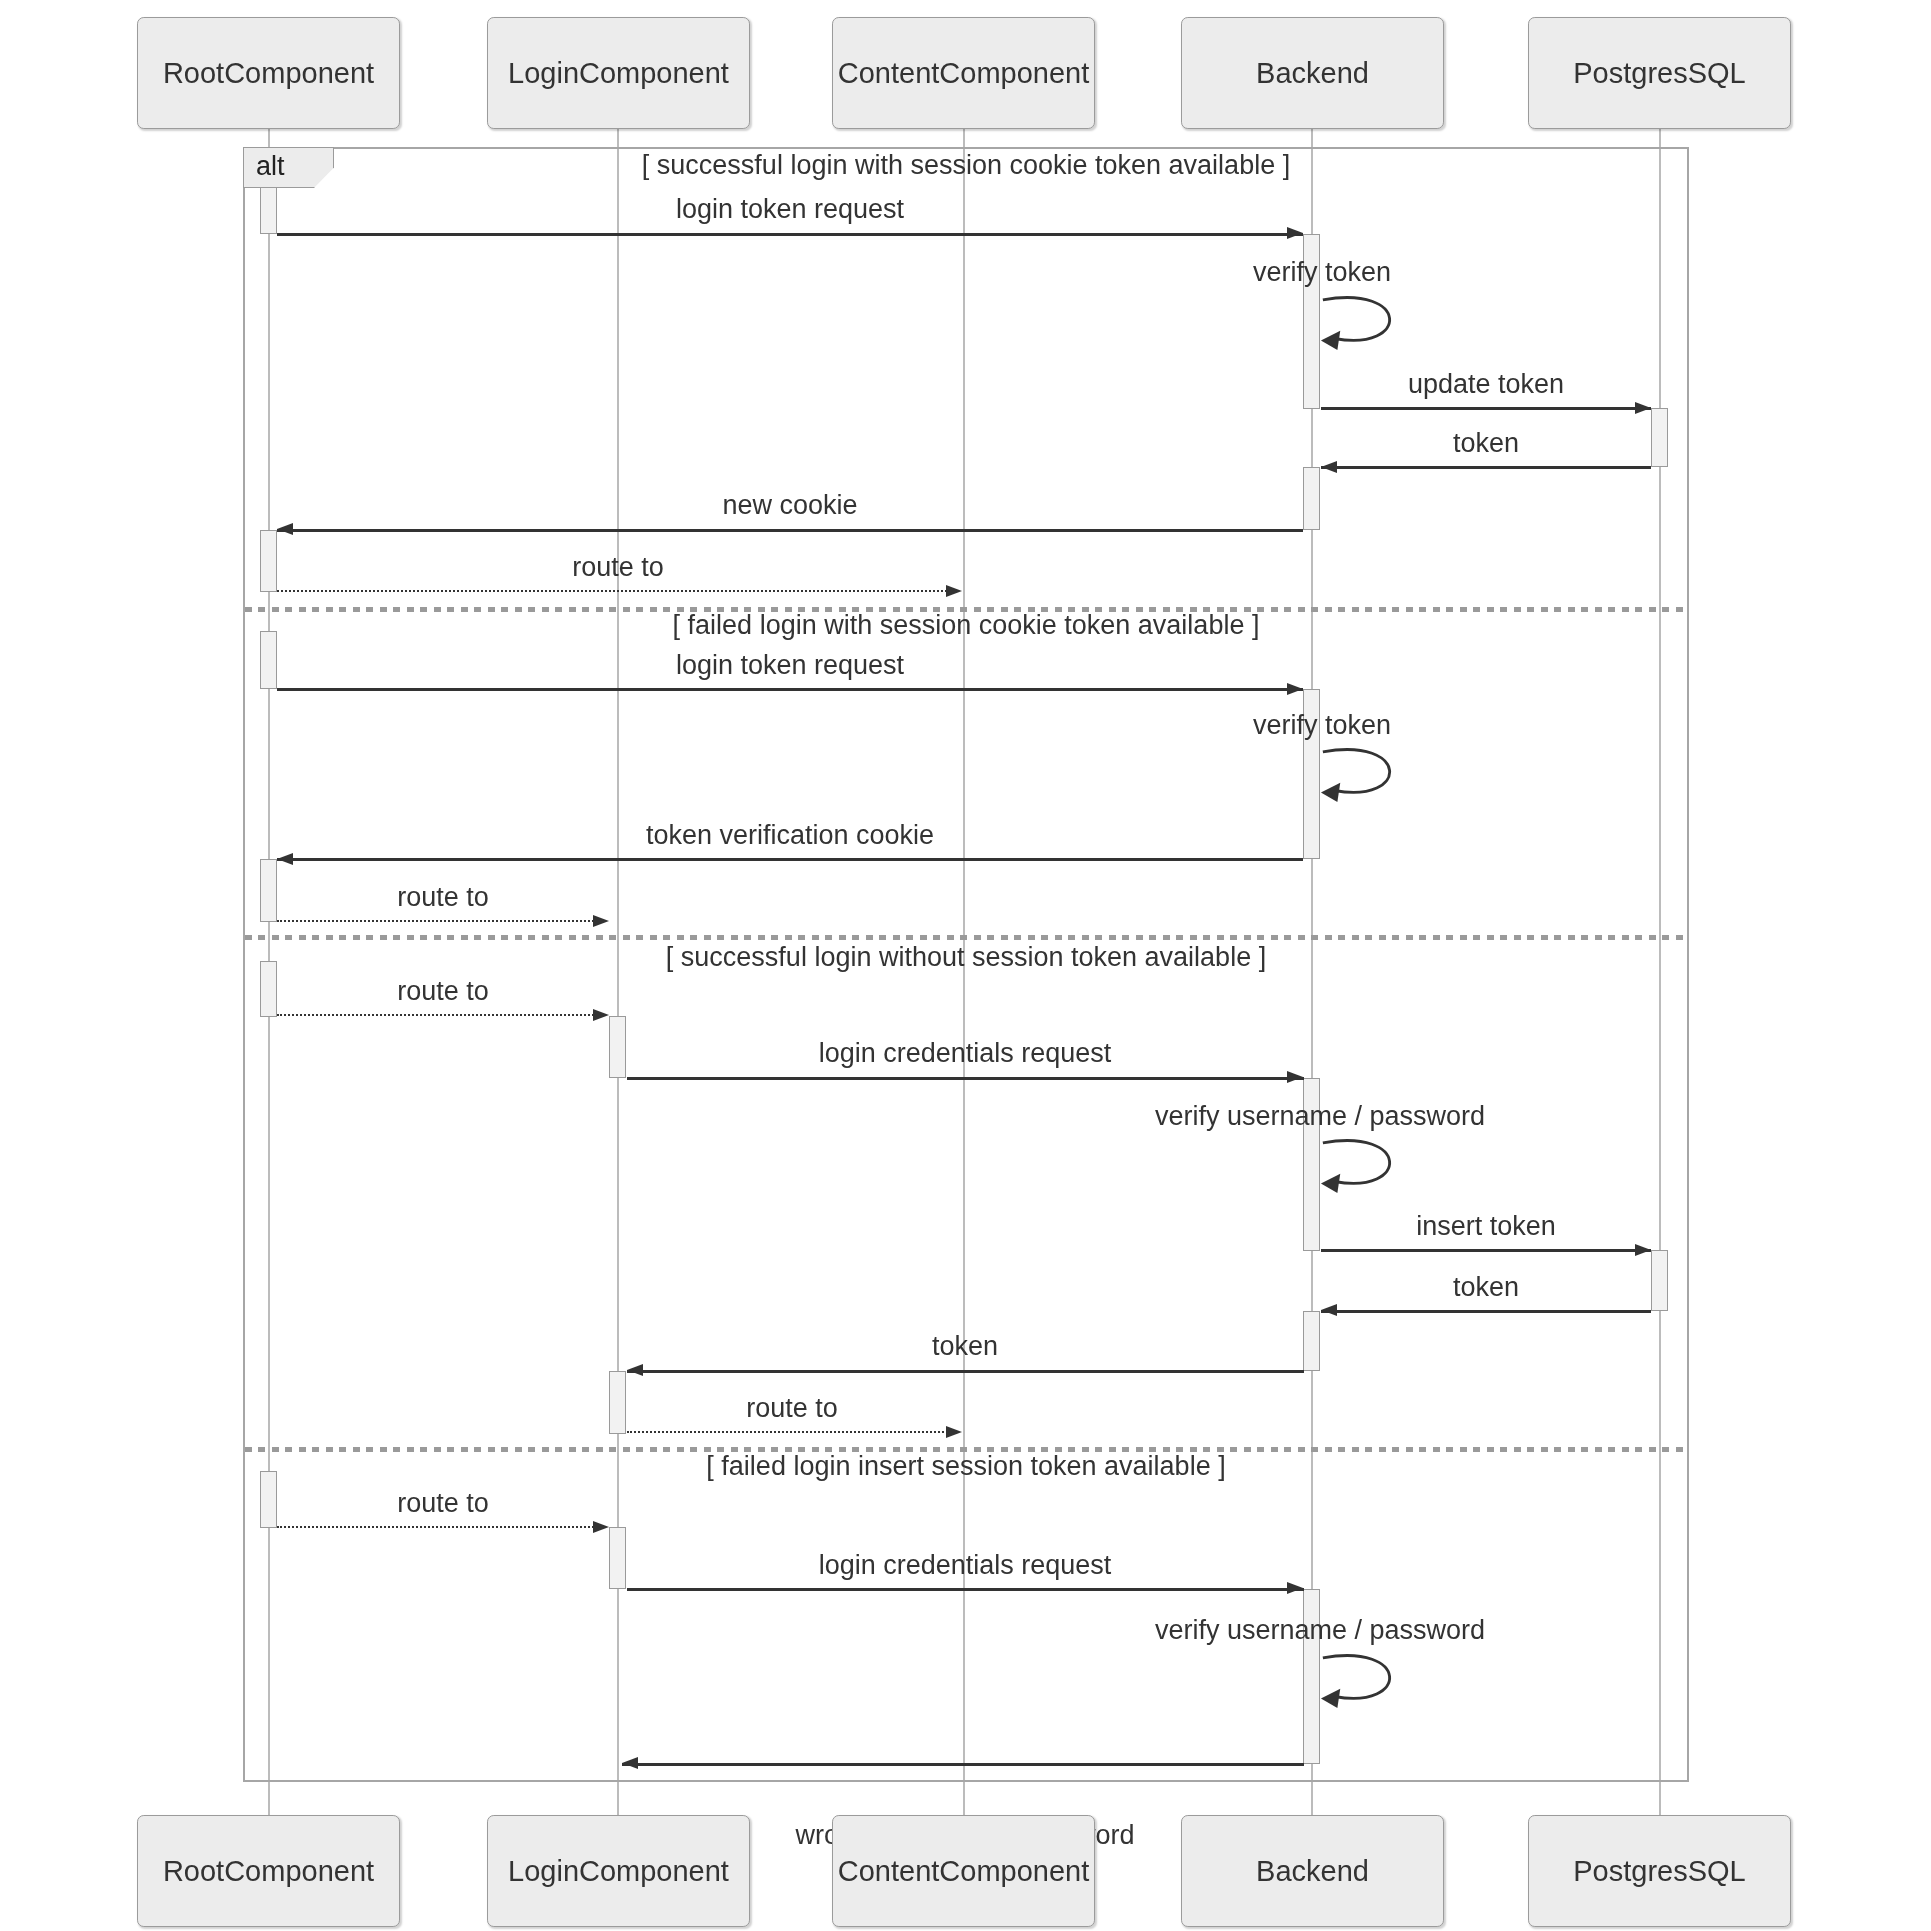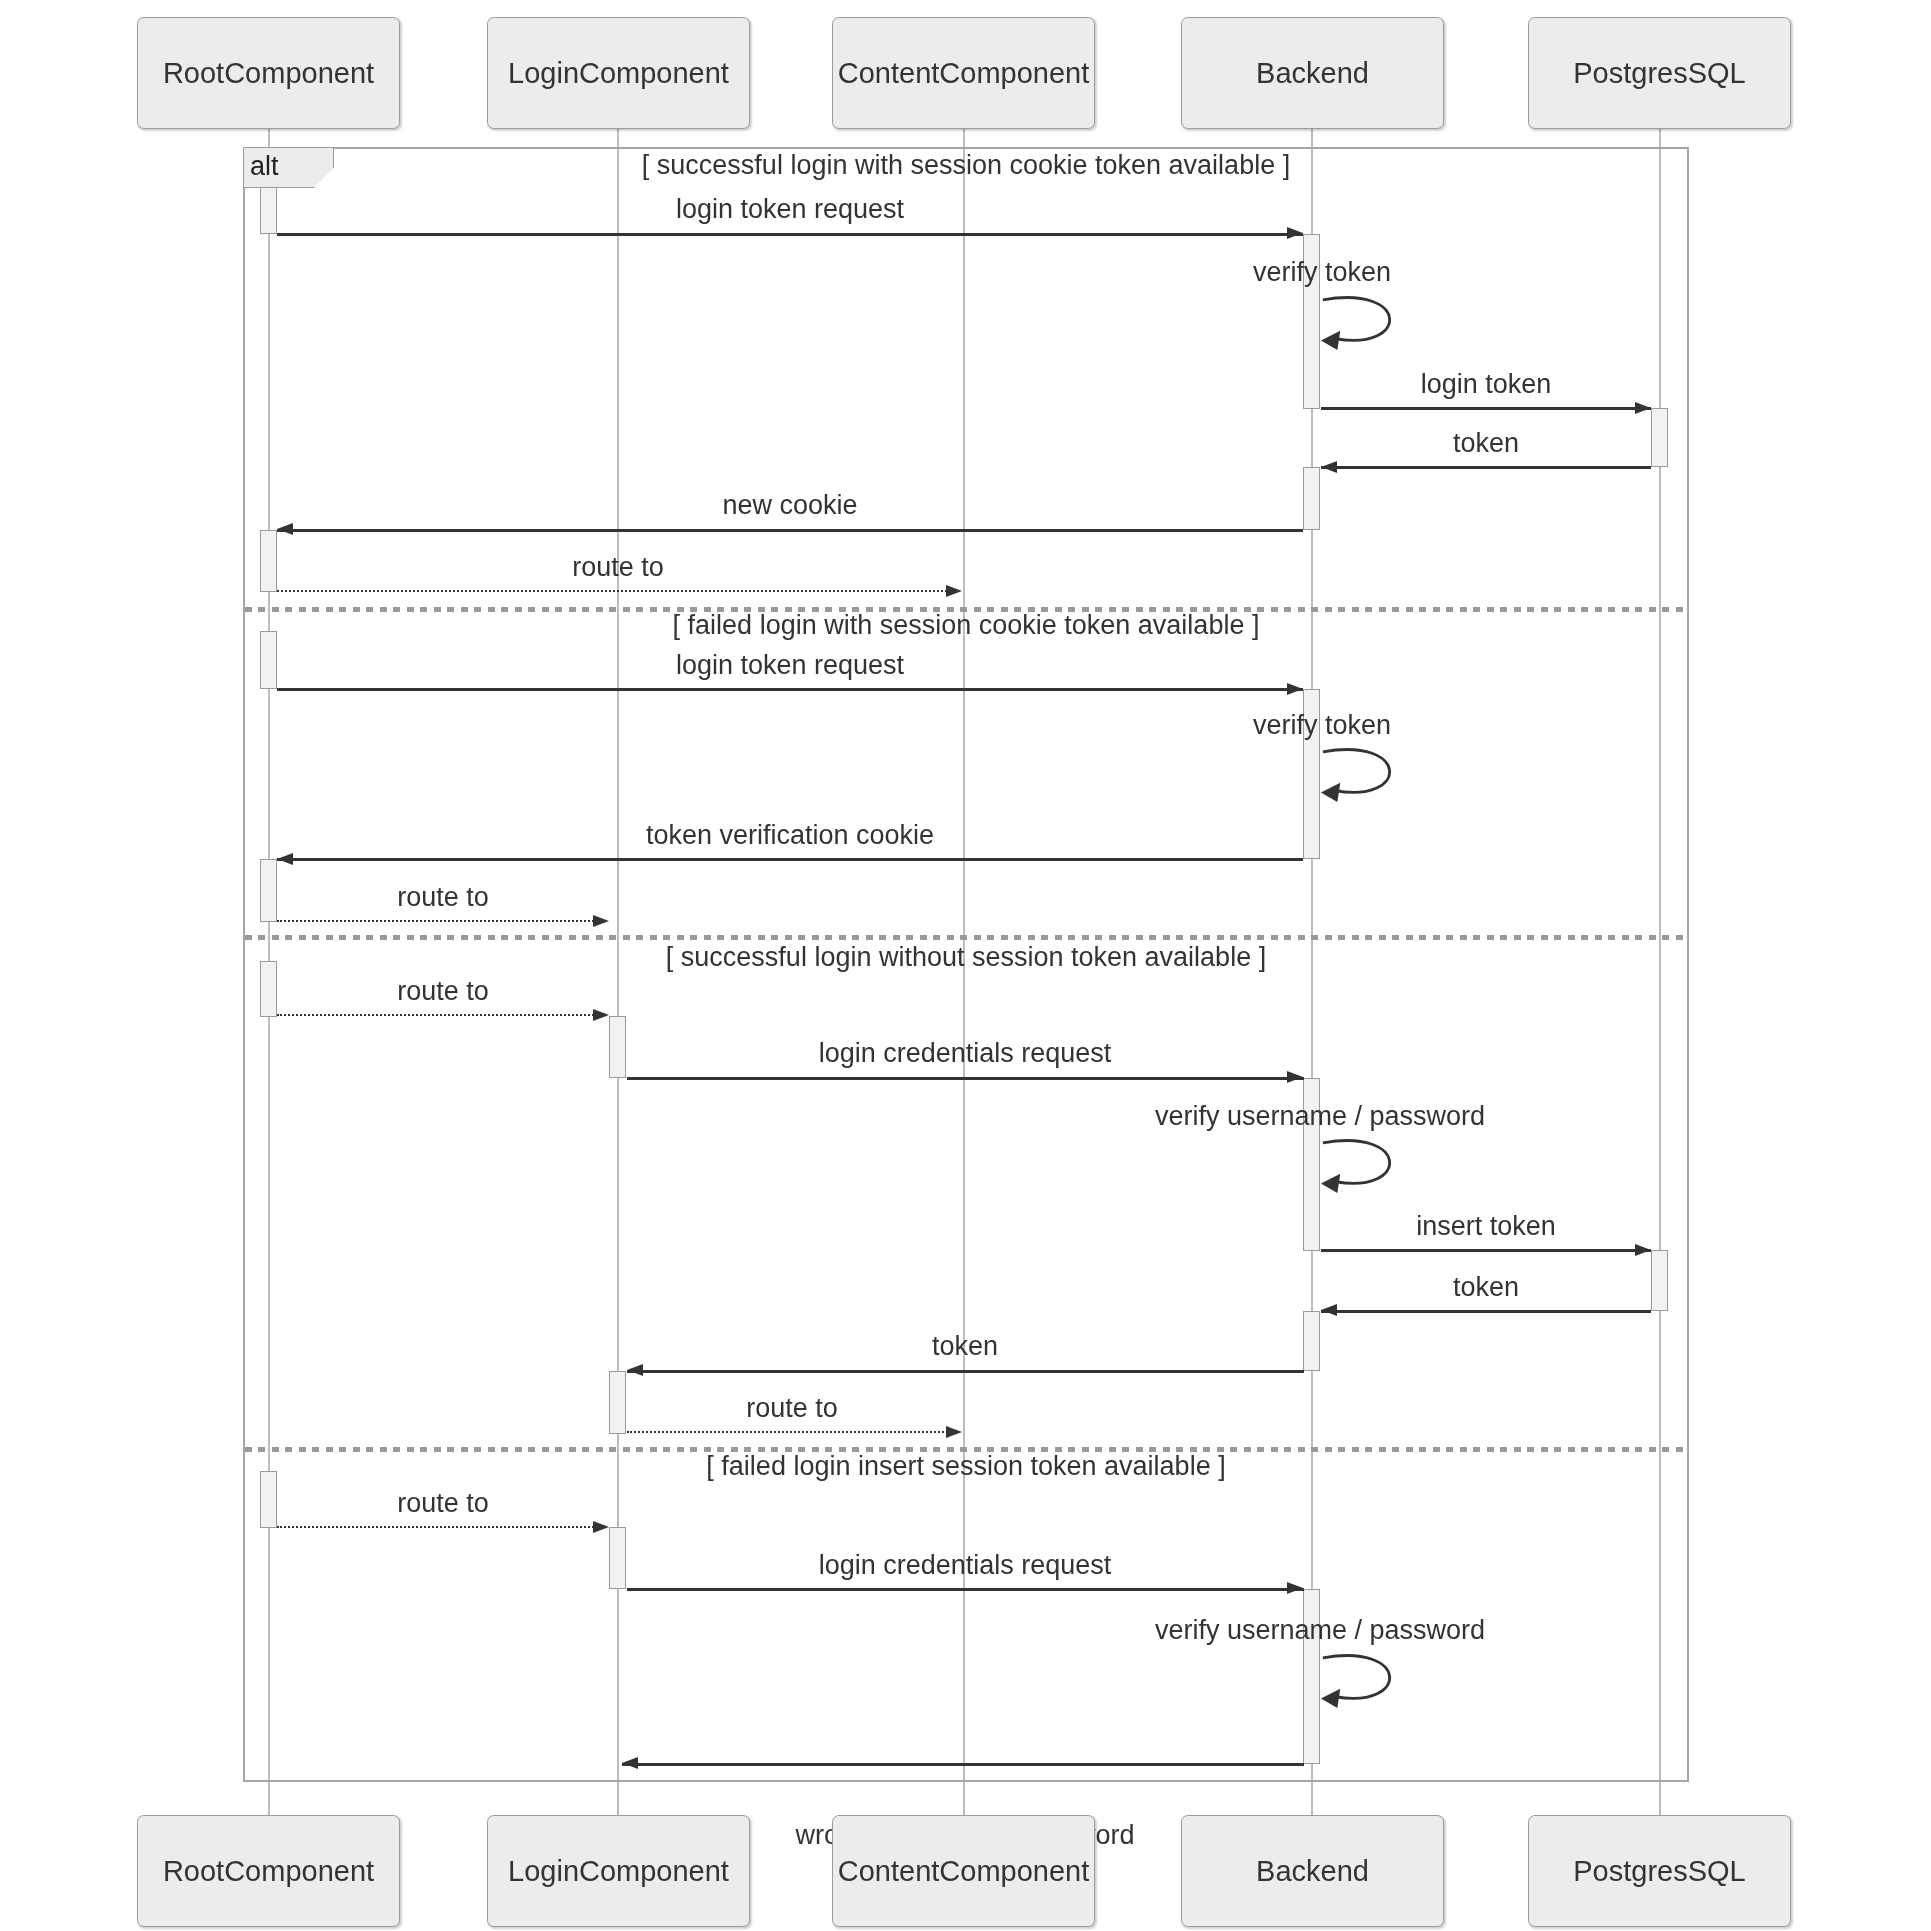"alt" .alt-tab { padding-left: 6px -> 12px }
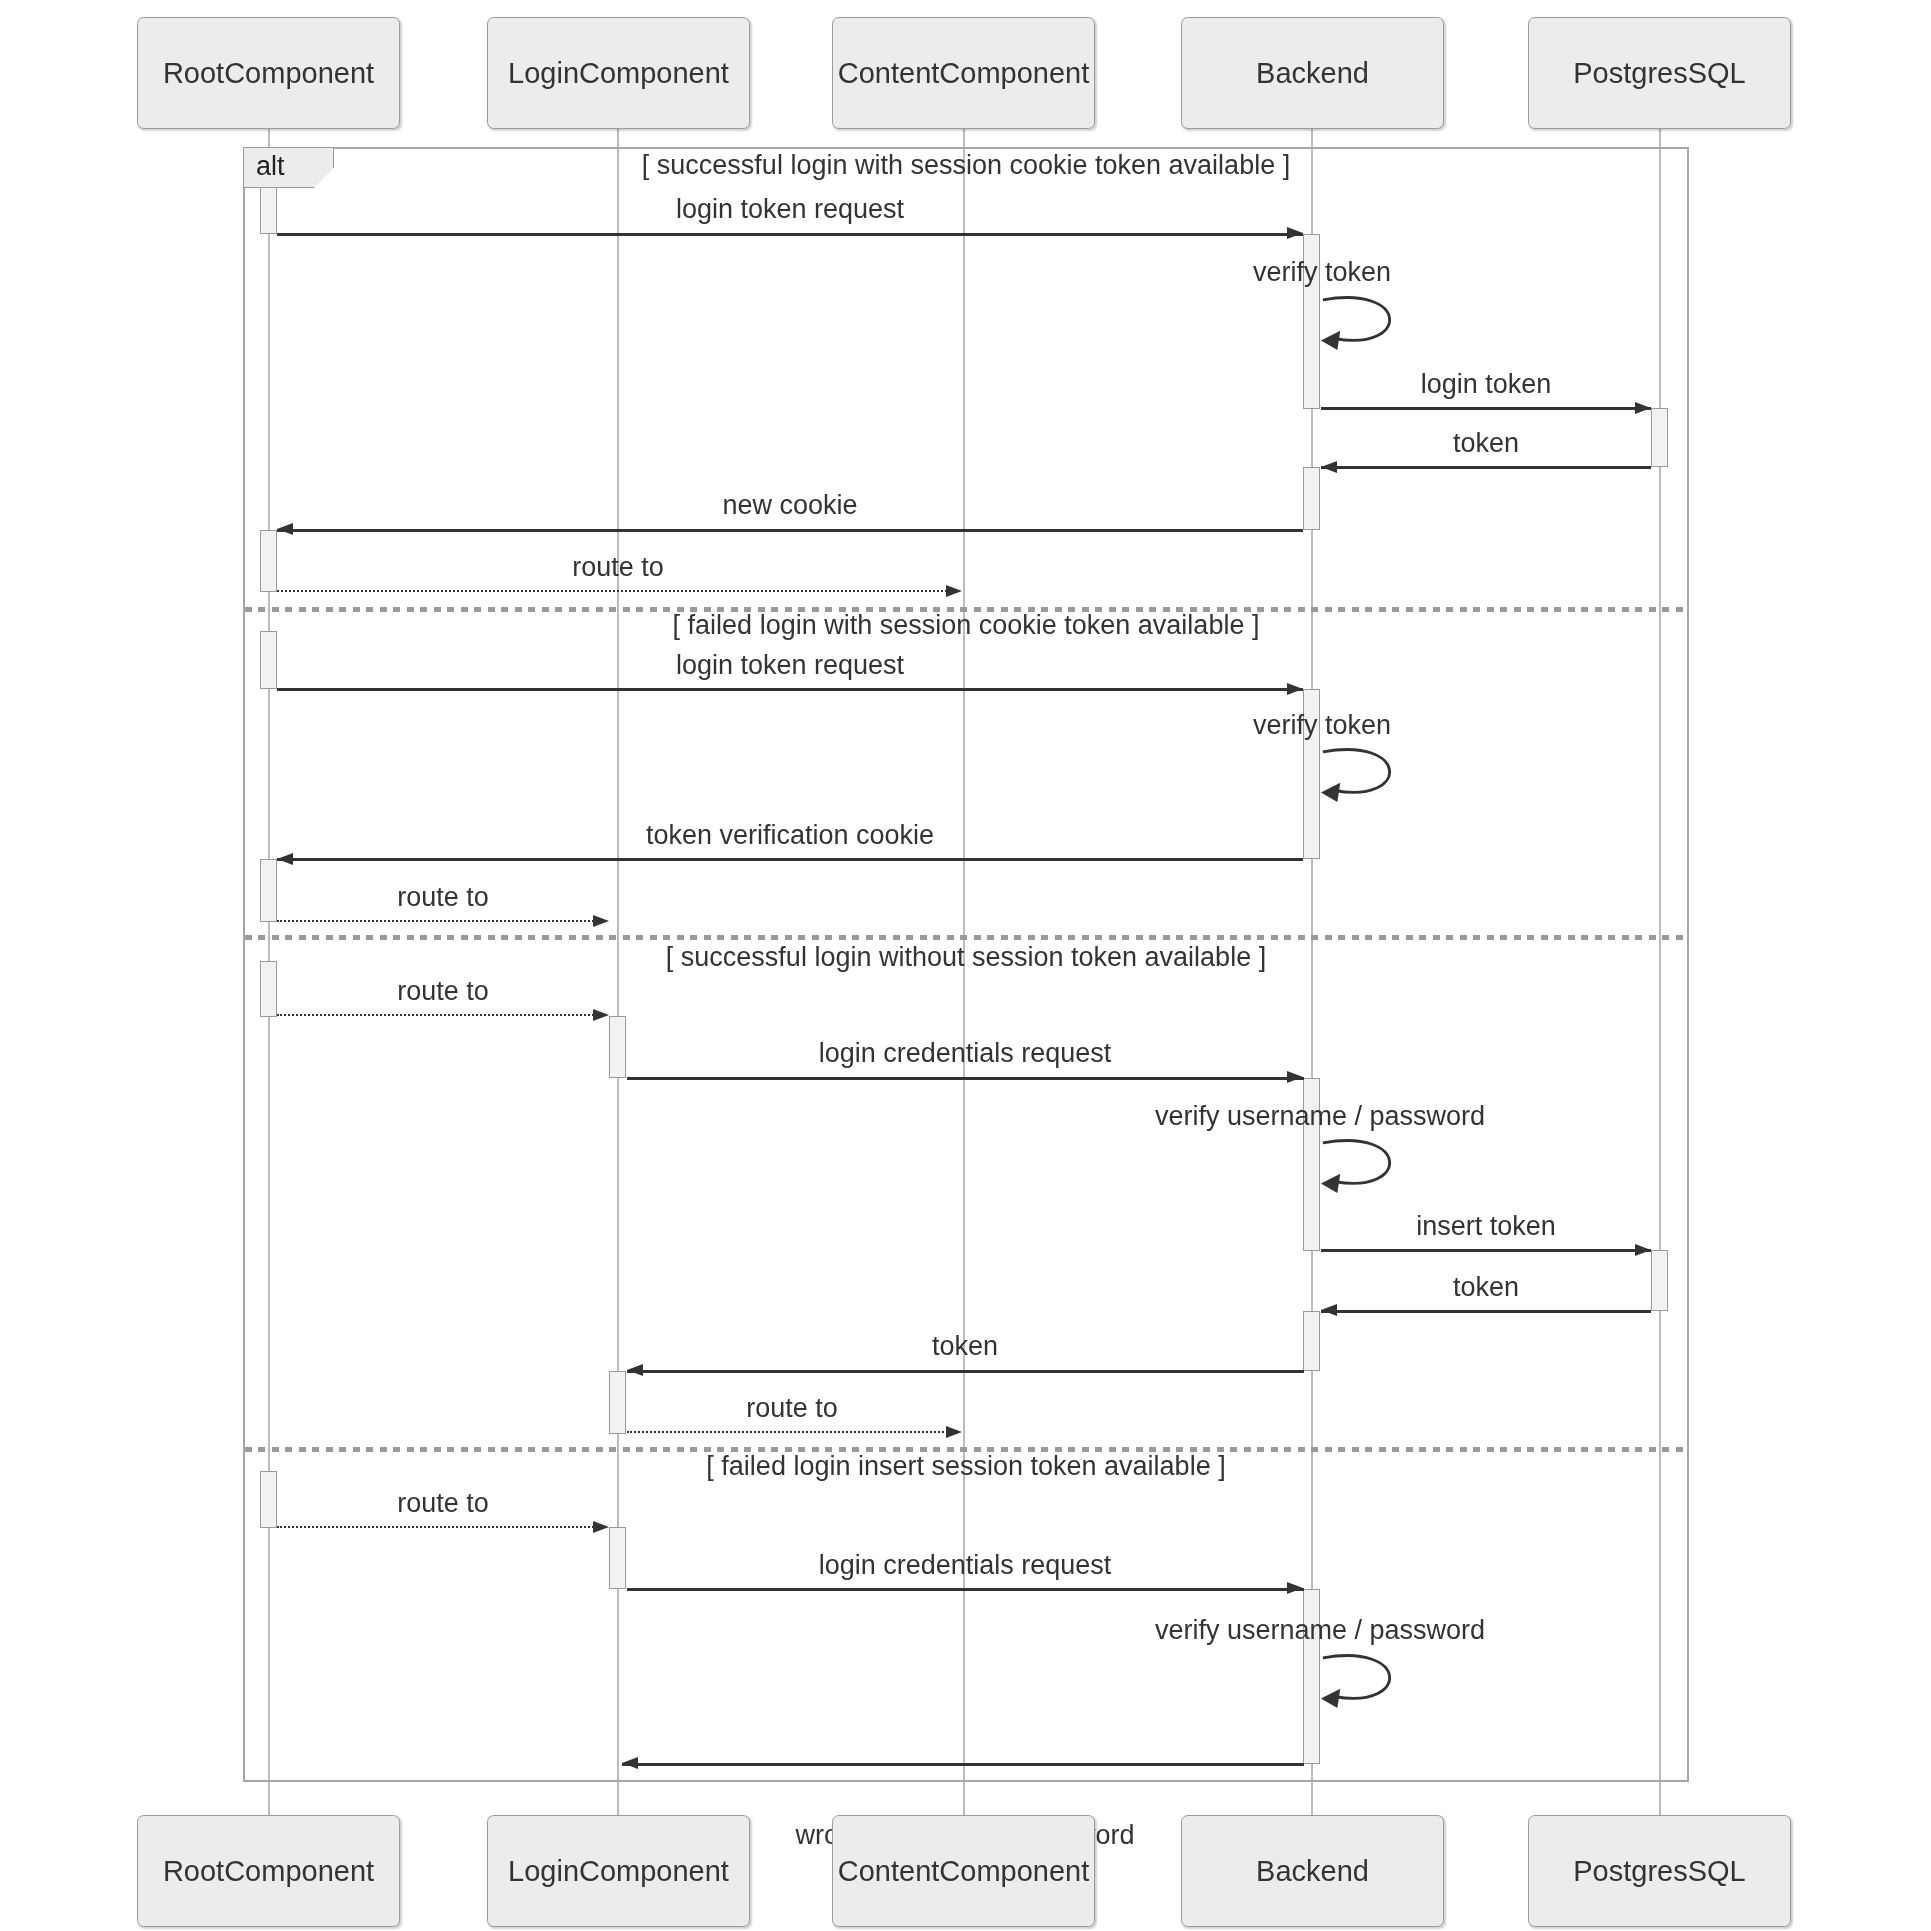"login token" div.msg-label { text: login -> update }
